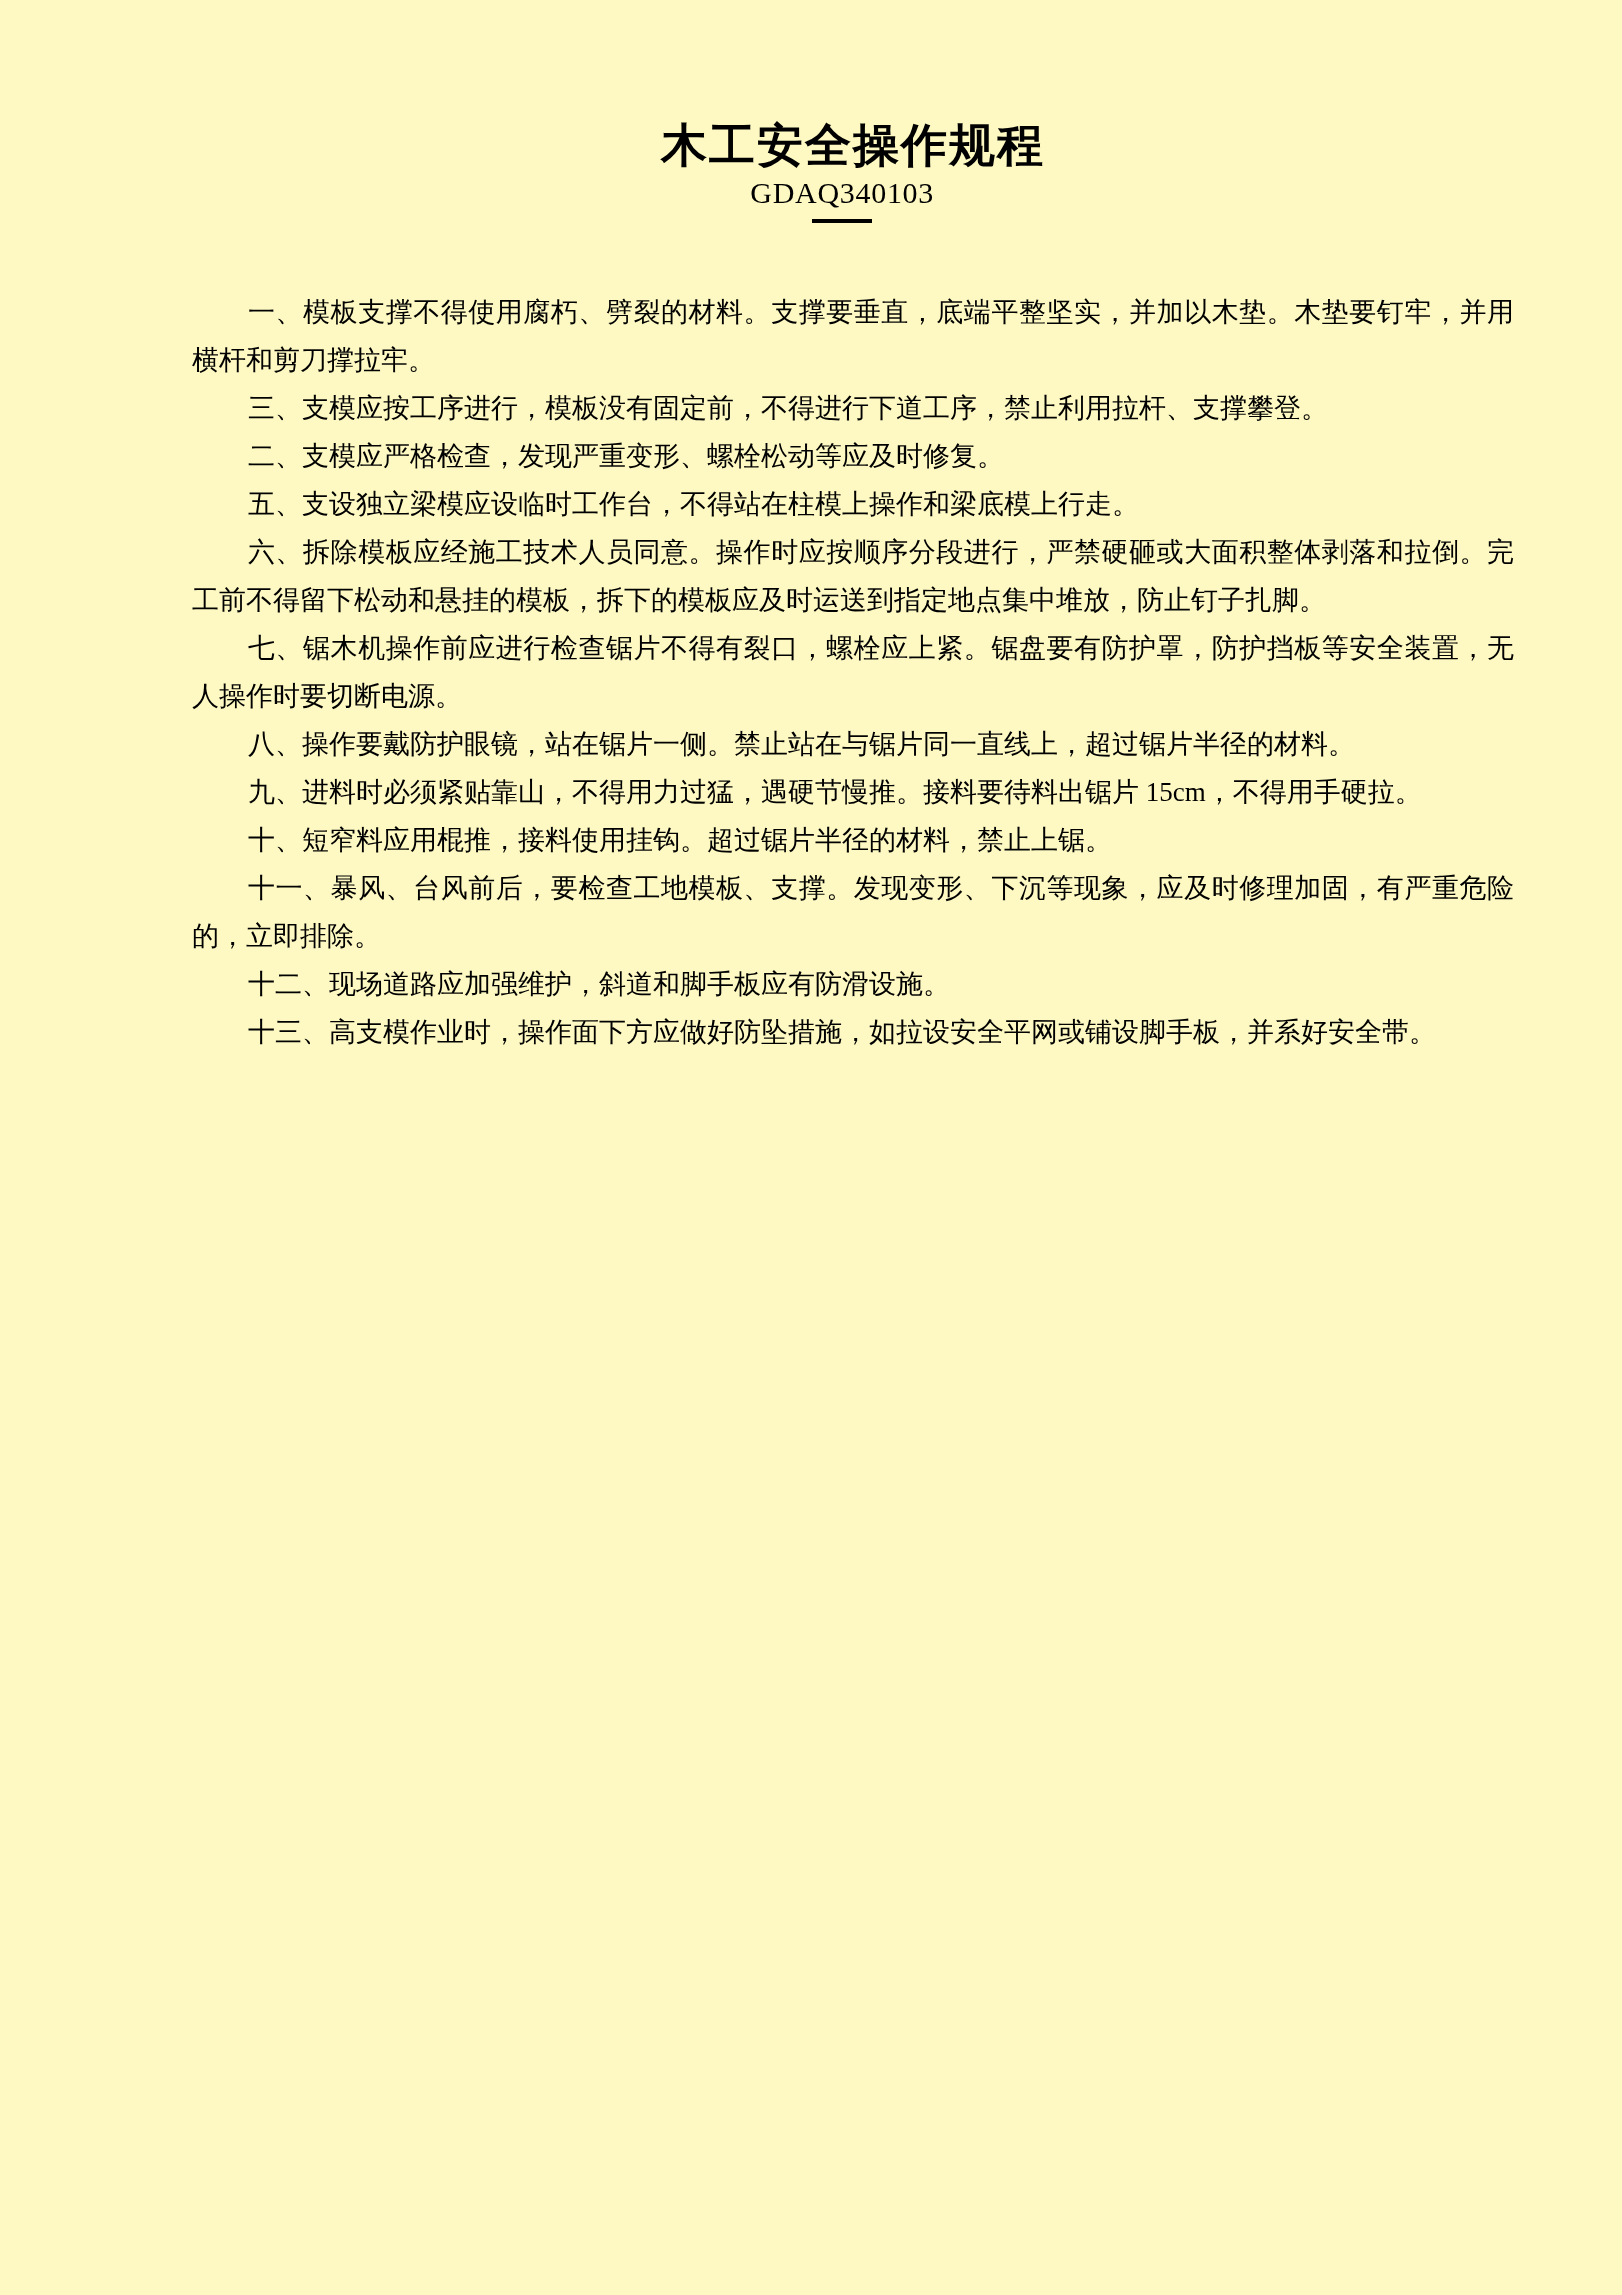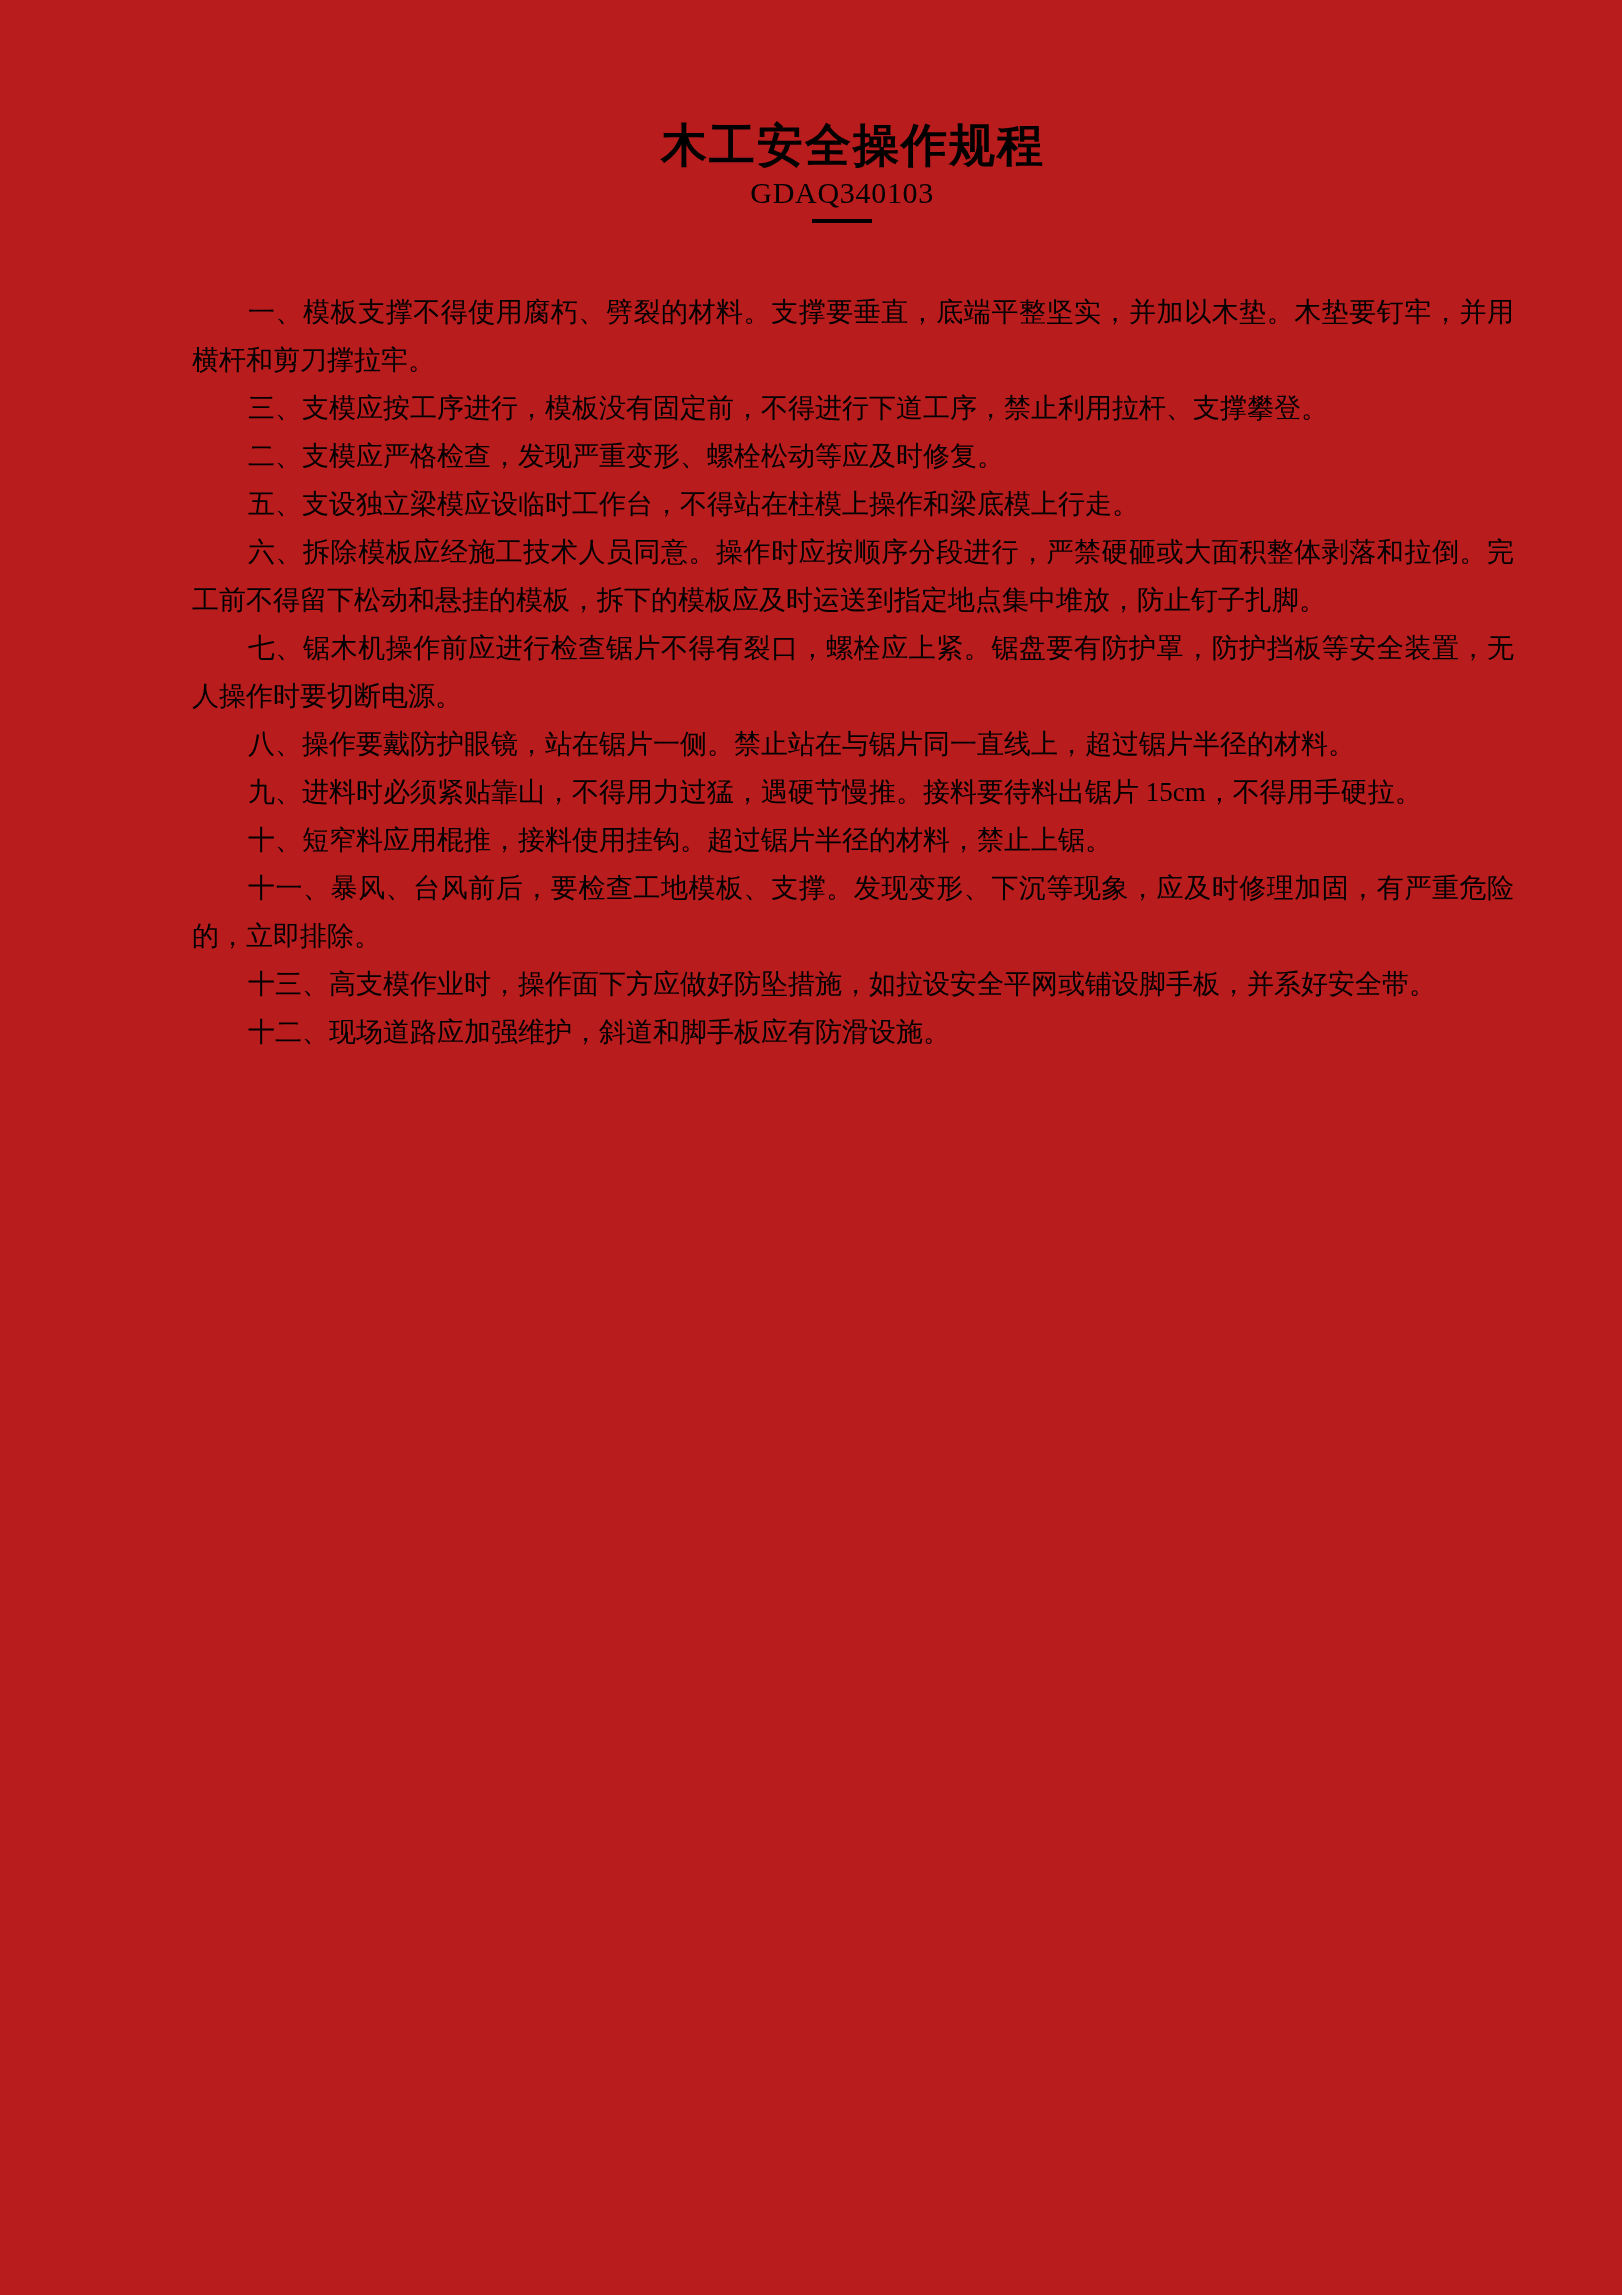"木工安全操作规程" .page { background: #b91c1c -> #fef9c3 }
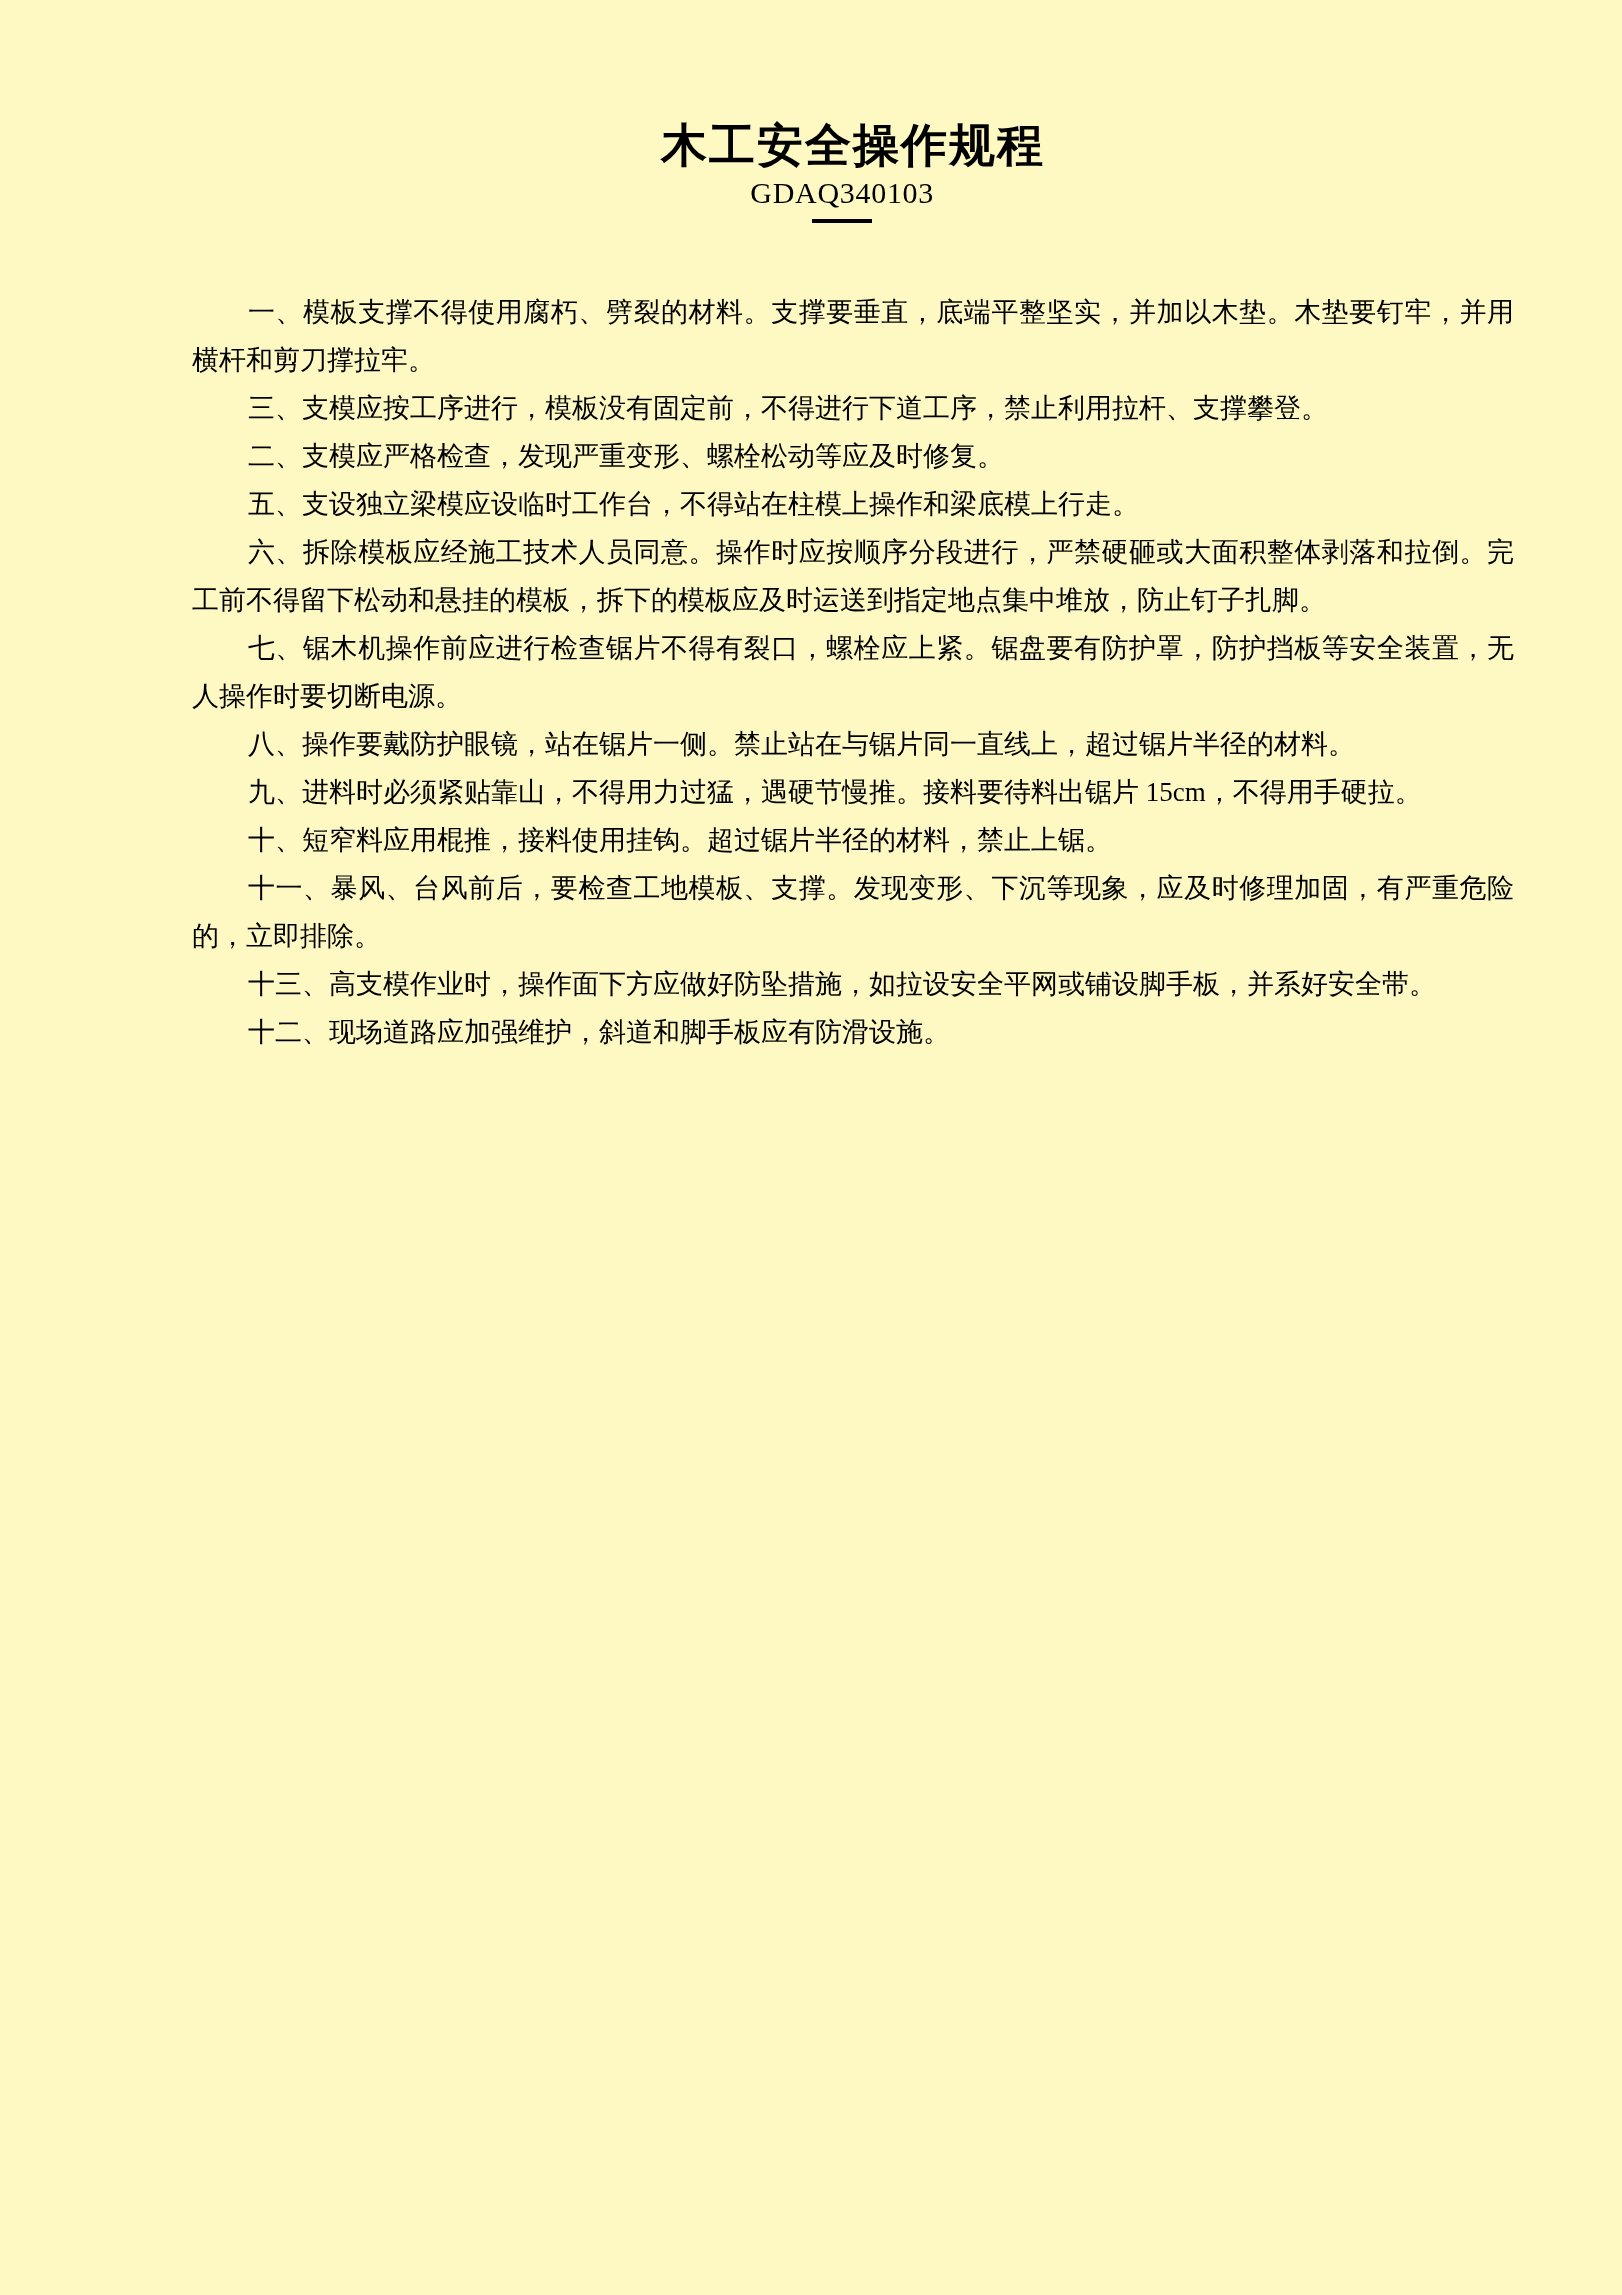"十三、高支模作业时，操作面下方应做好防坠措施，如拉设安全平网或铺设脚手板，并系好" p { order: before "十二、现场道路应加强维护，斜道和脚手板应有防滑设施。" -> after "十二、现场道路应加强维护，斜道和脚手板应有防滑设施。" }
